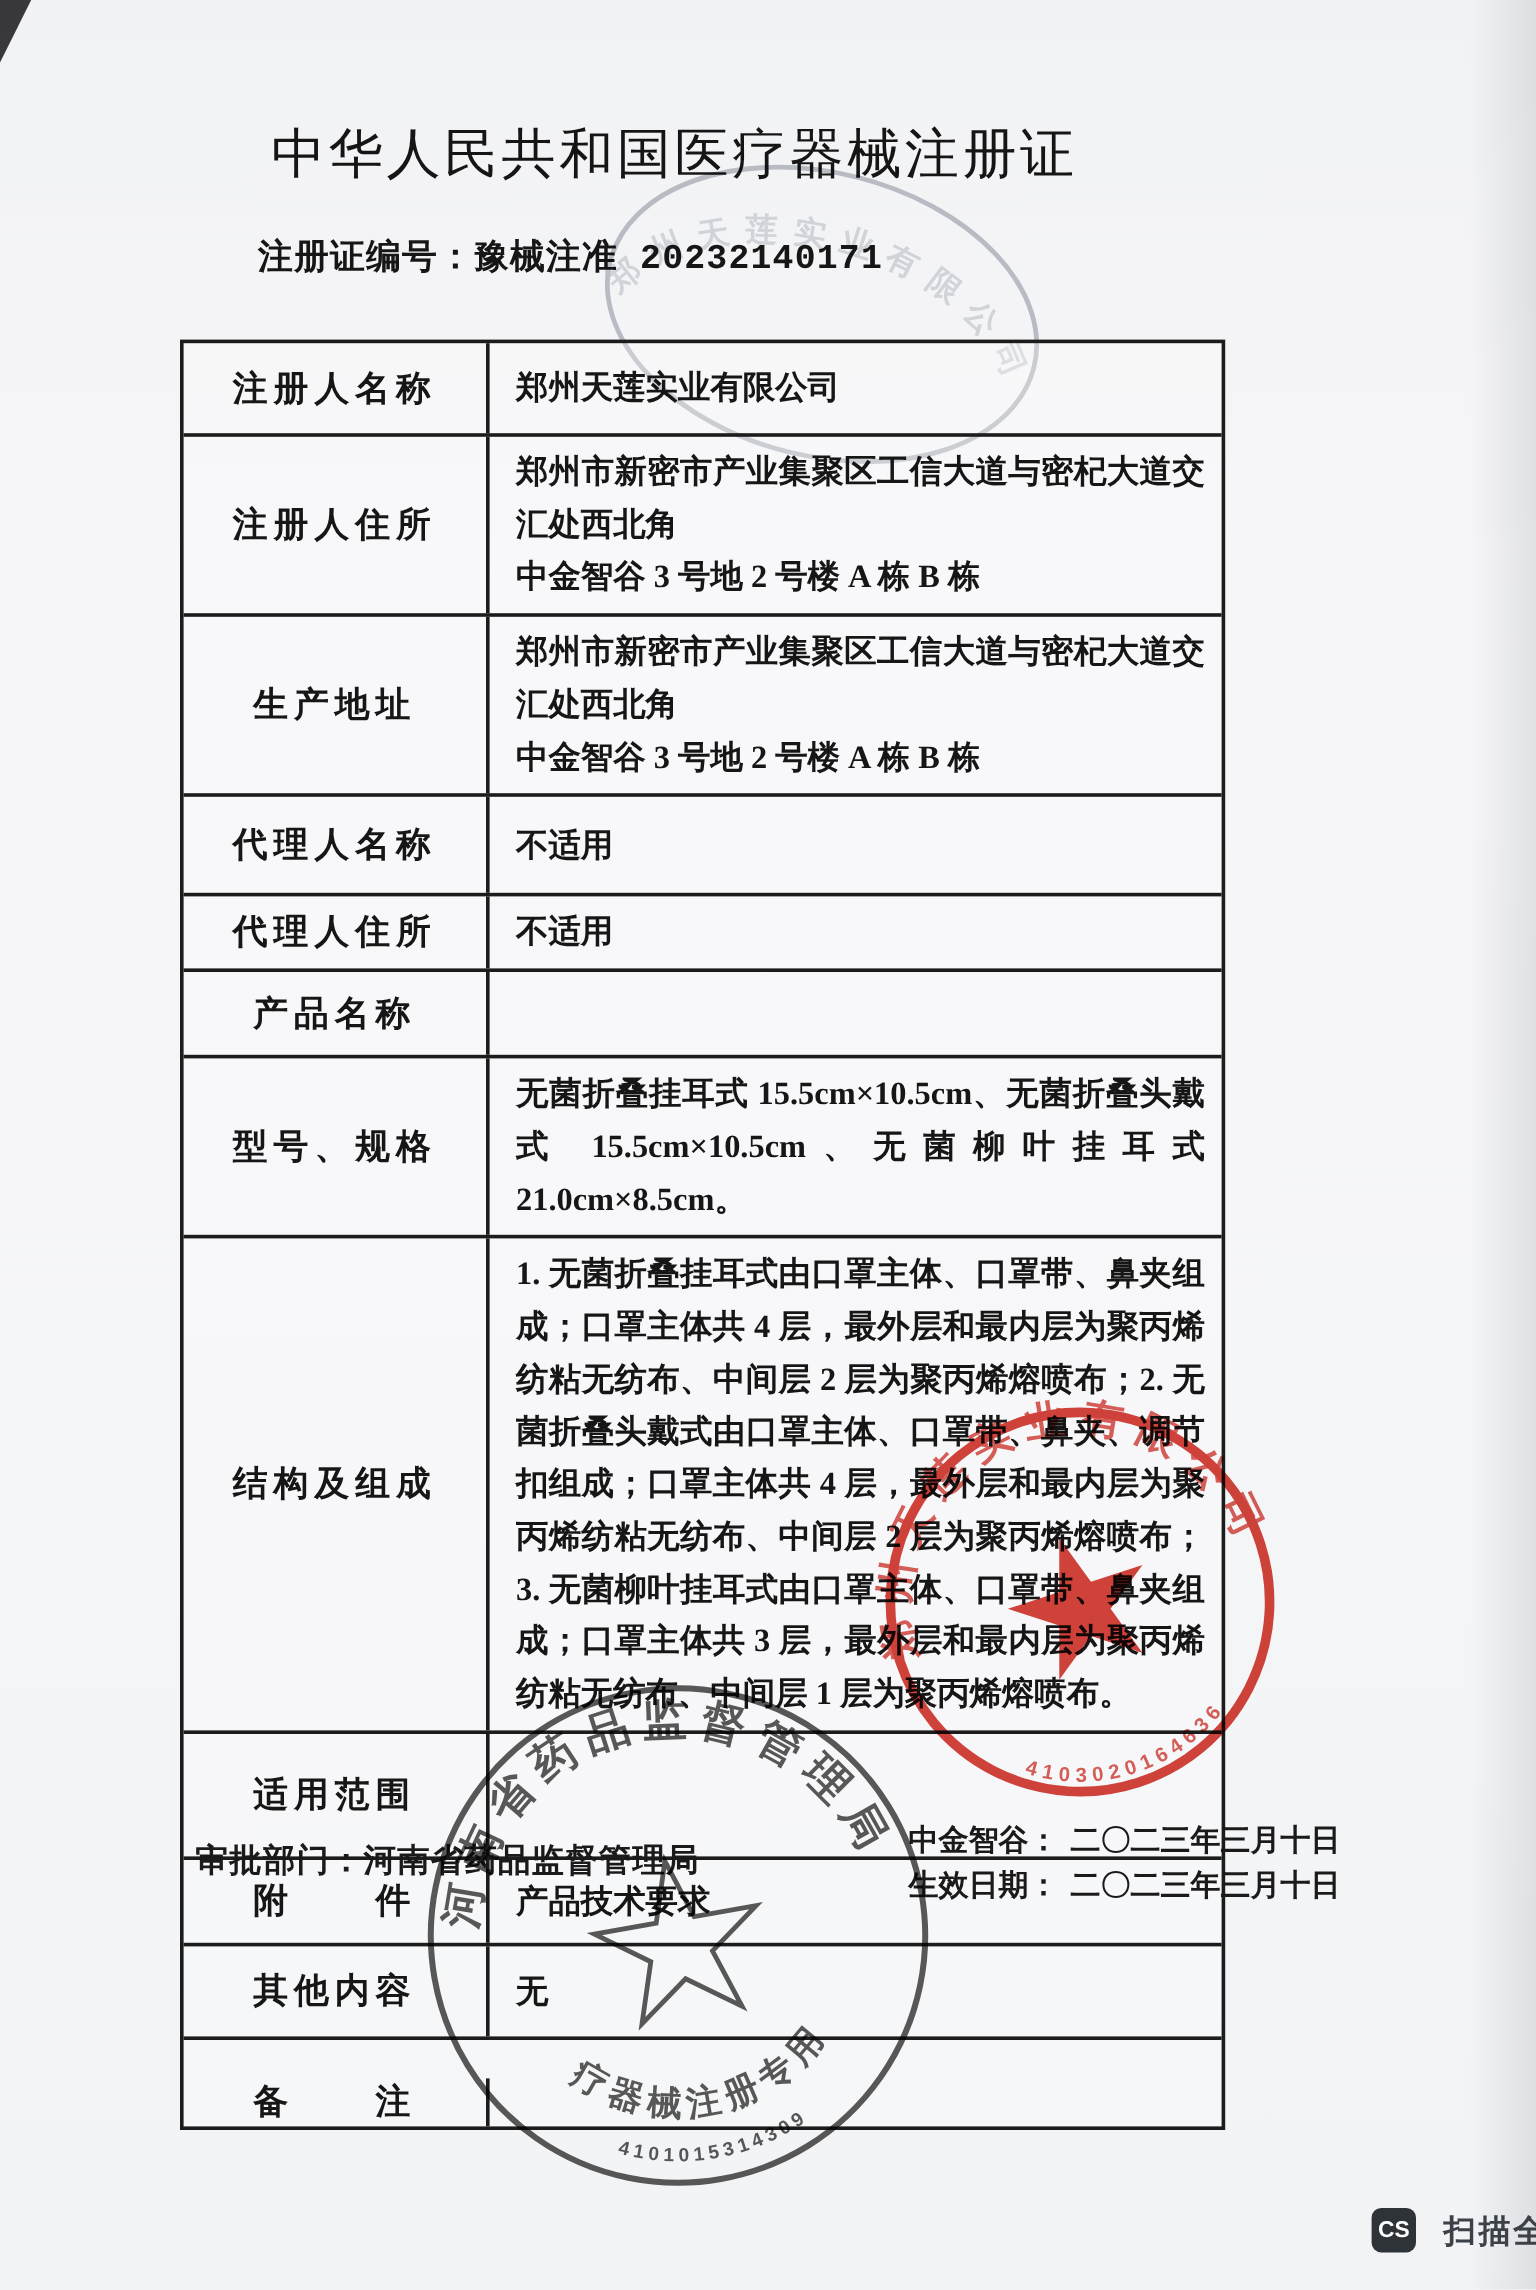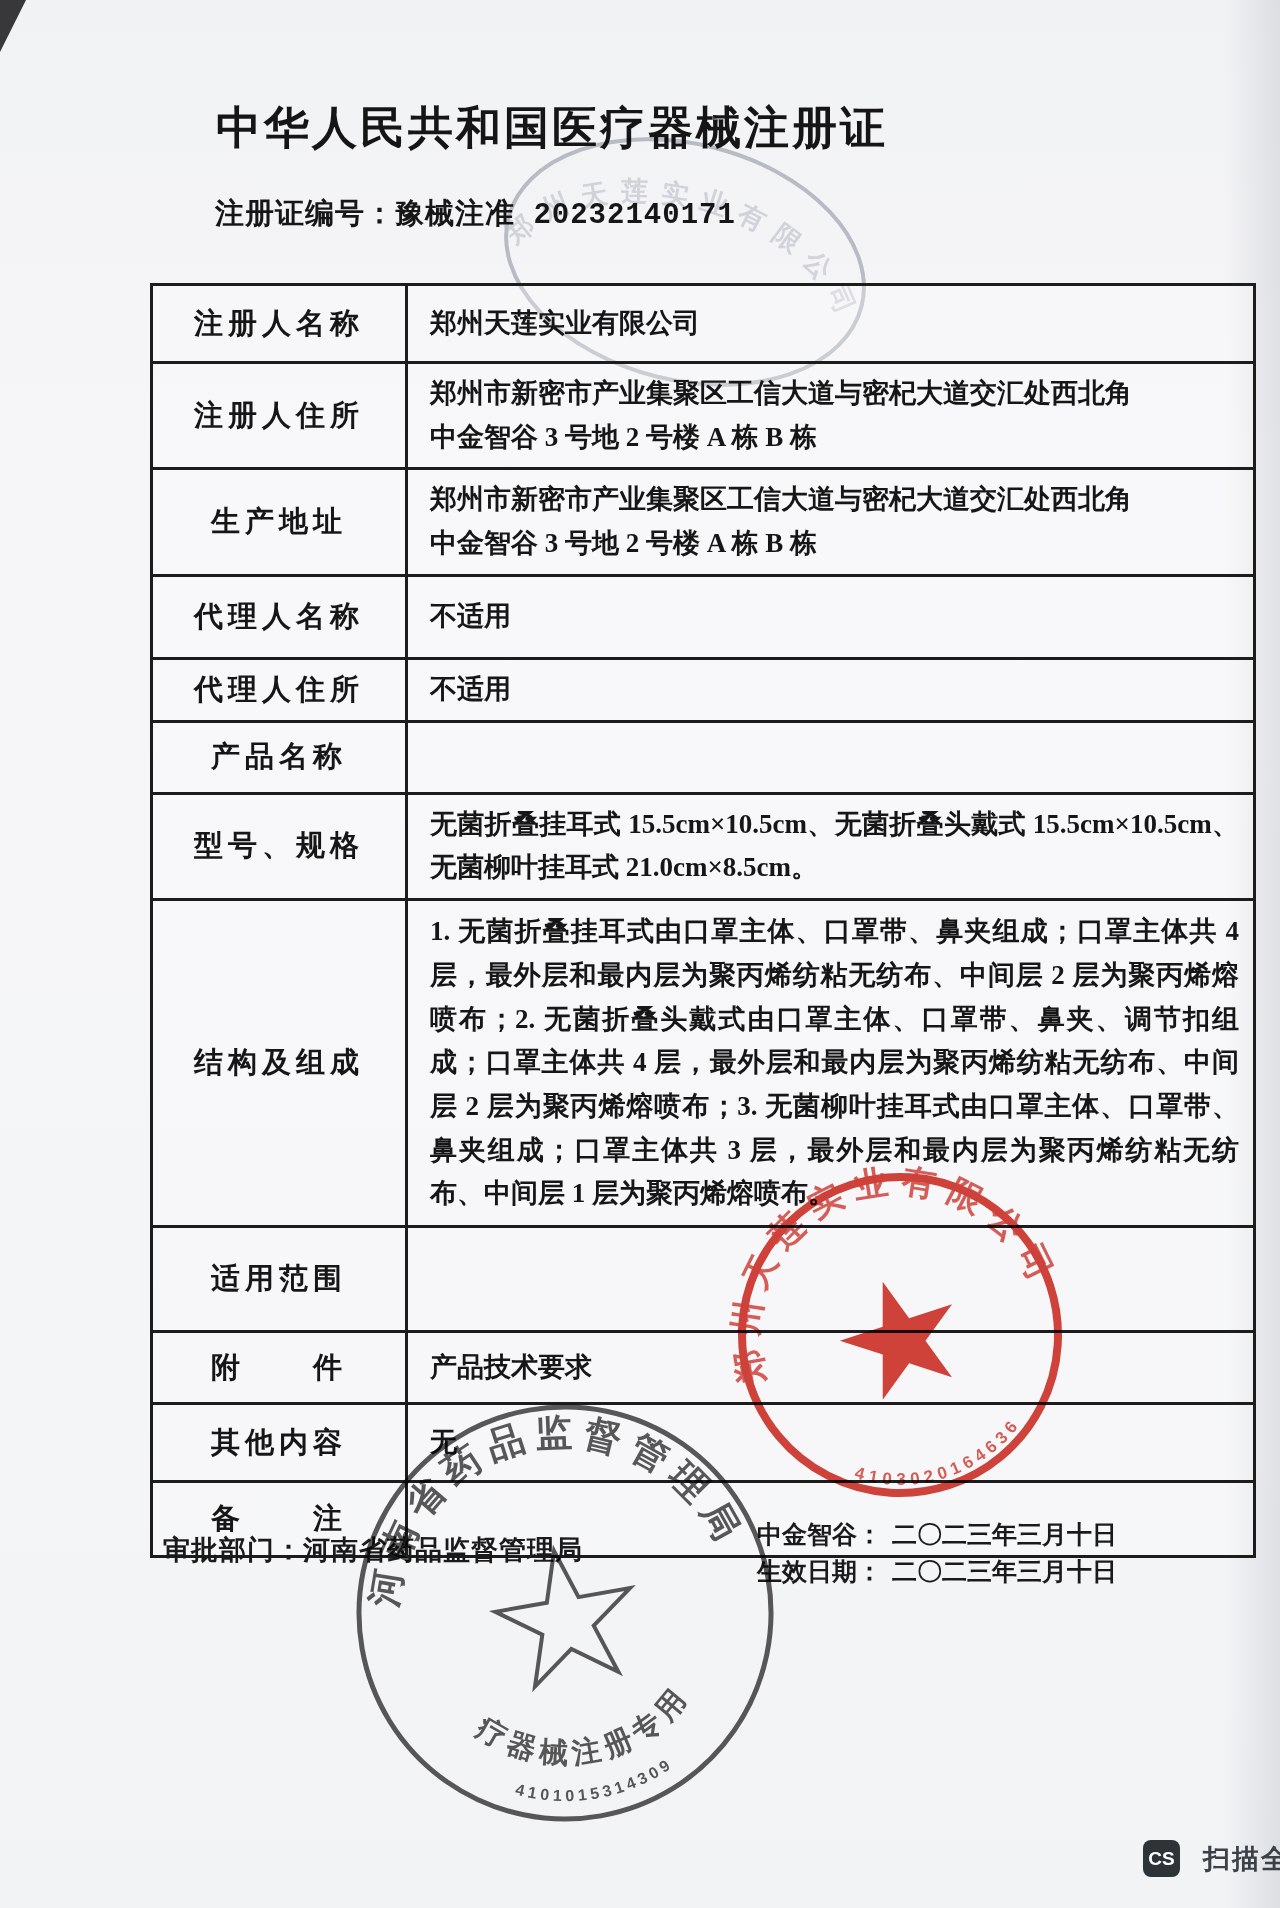"中华人民共和国医疗器械注册证" .doc-title { font-weight: bold -> normal; padding-left: none -> 10px }
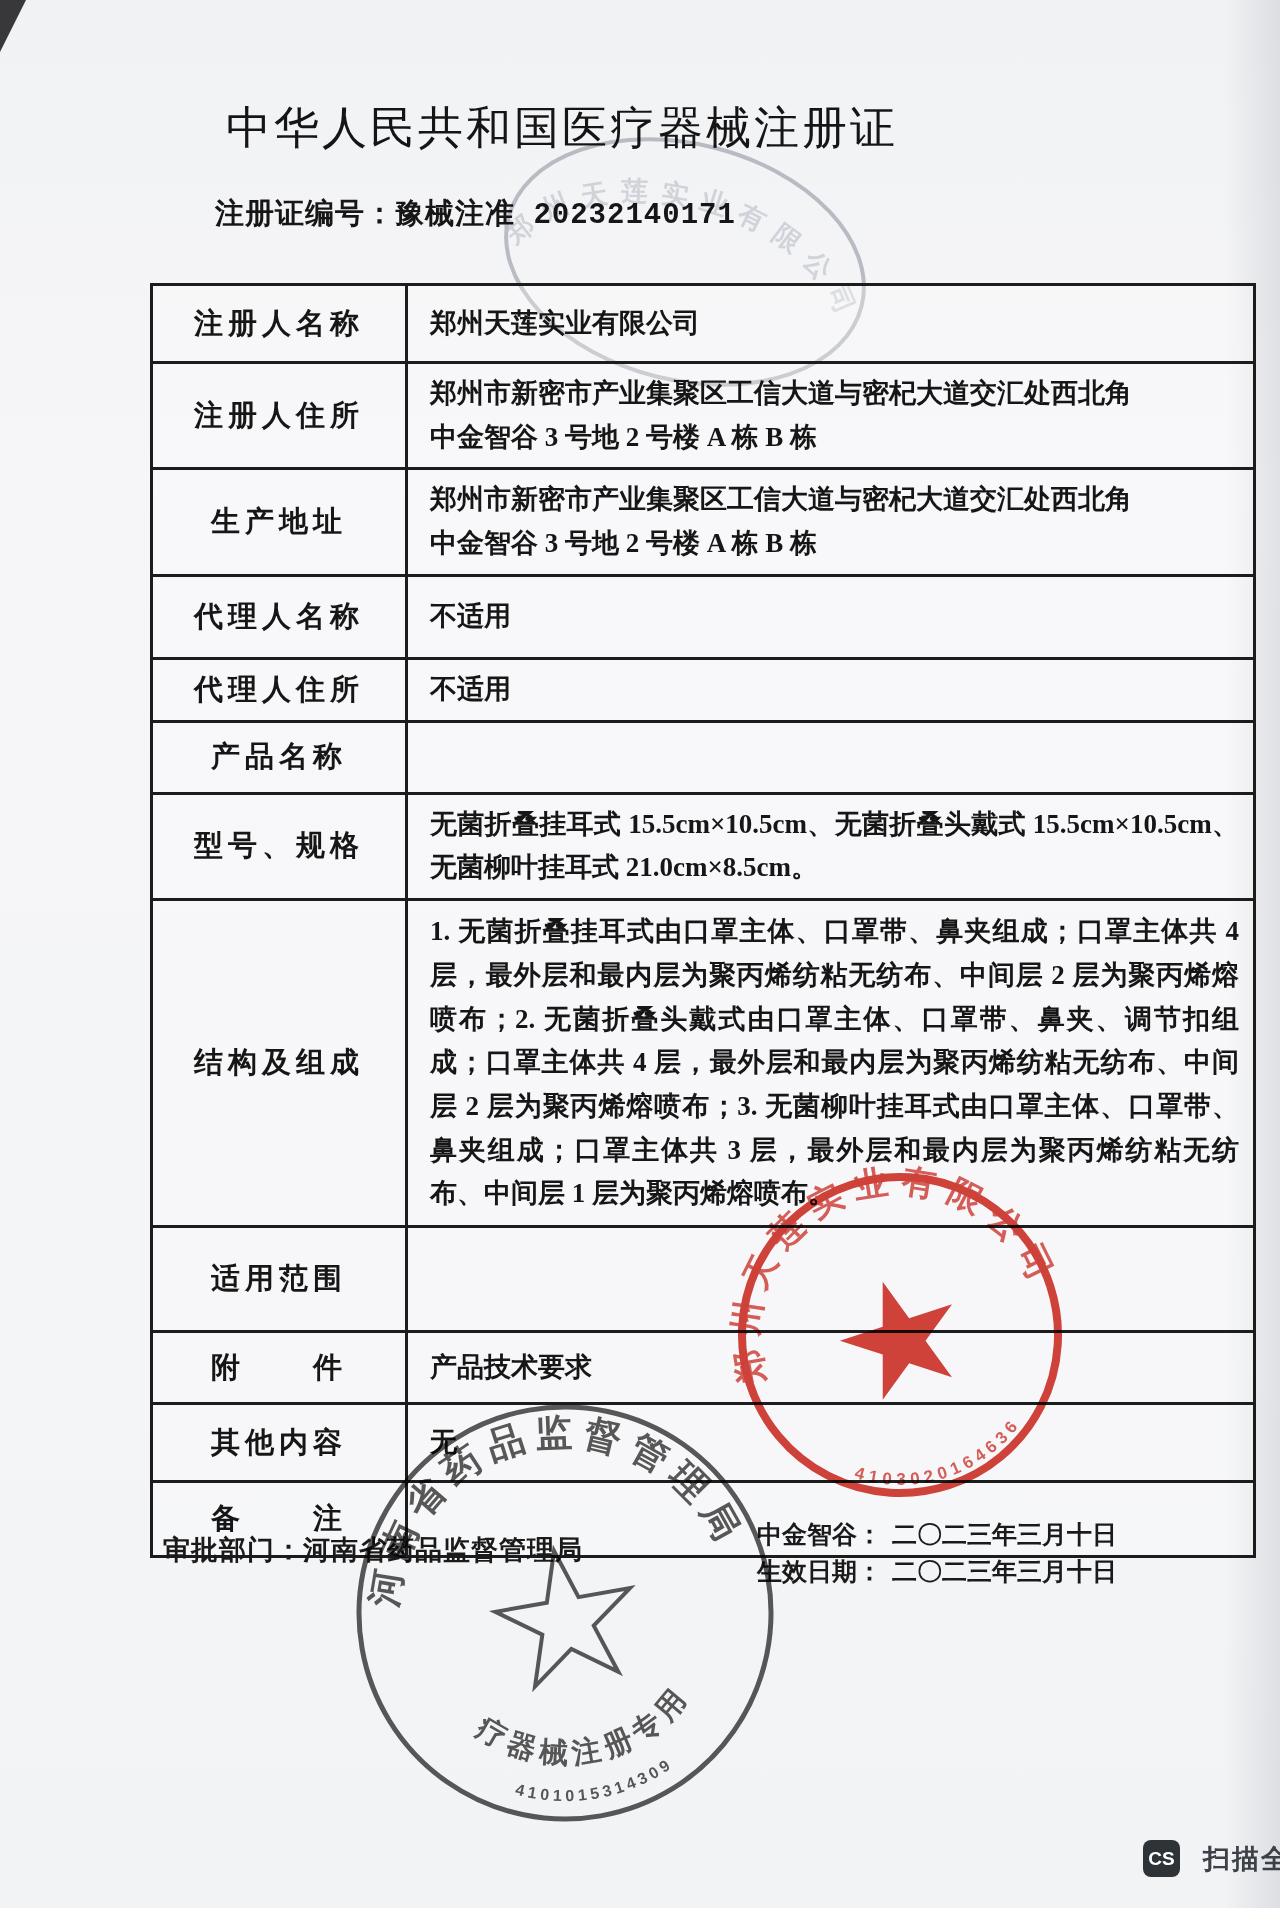"注册人名称" .cert-table { width: 1106px -> 871px }
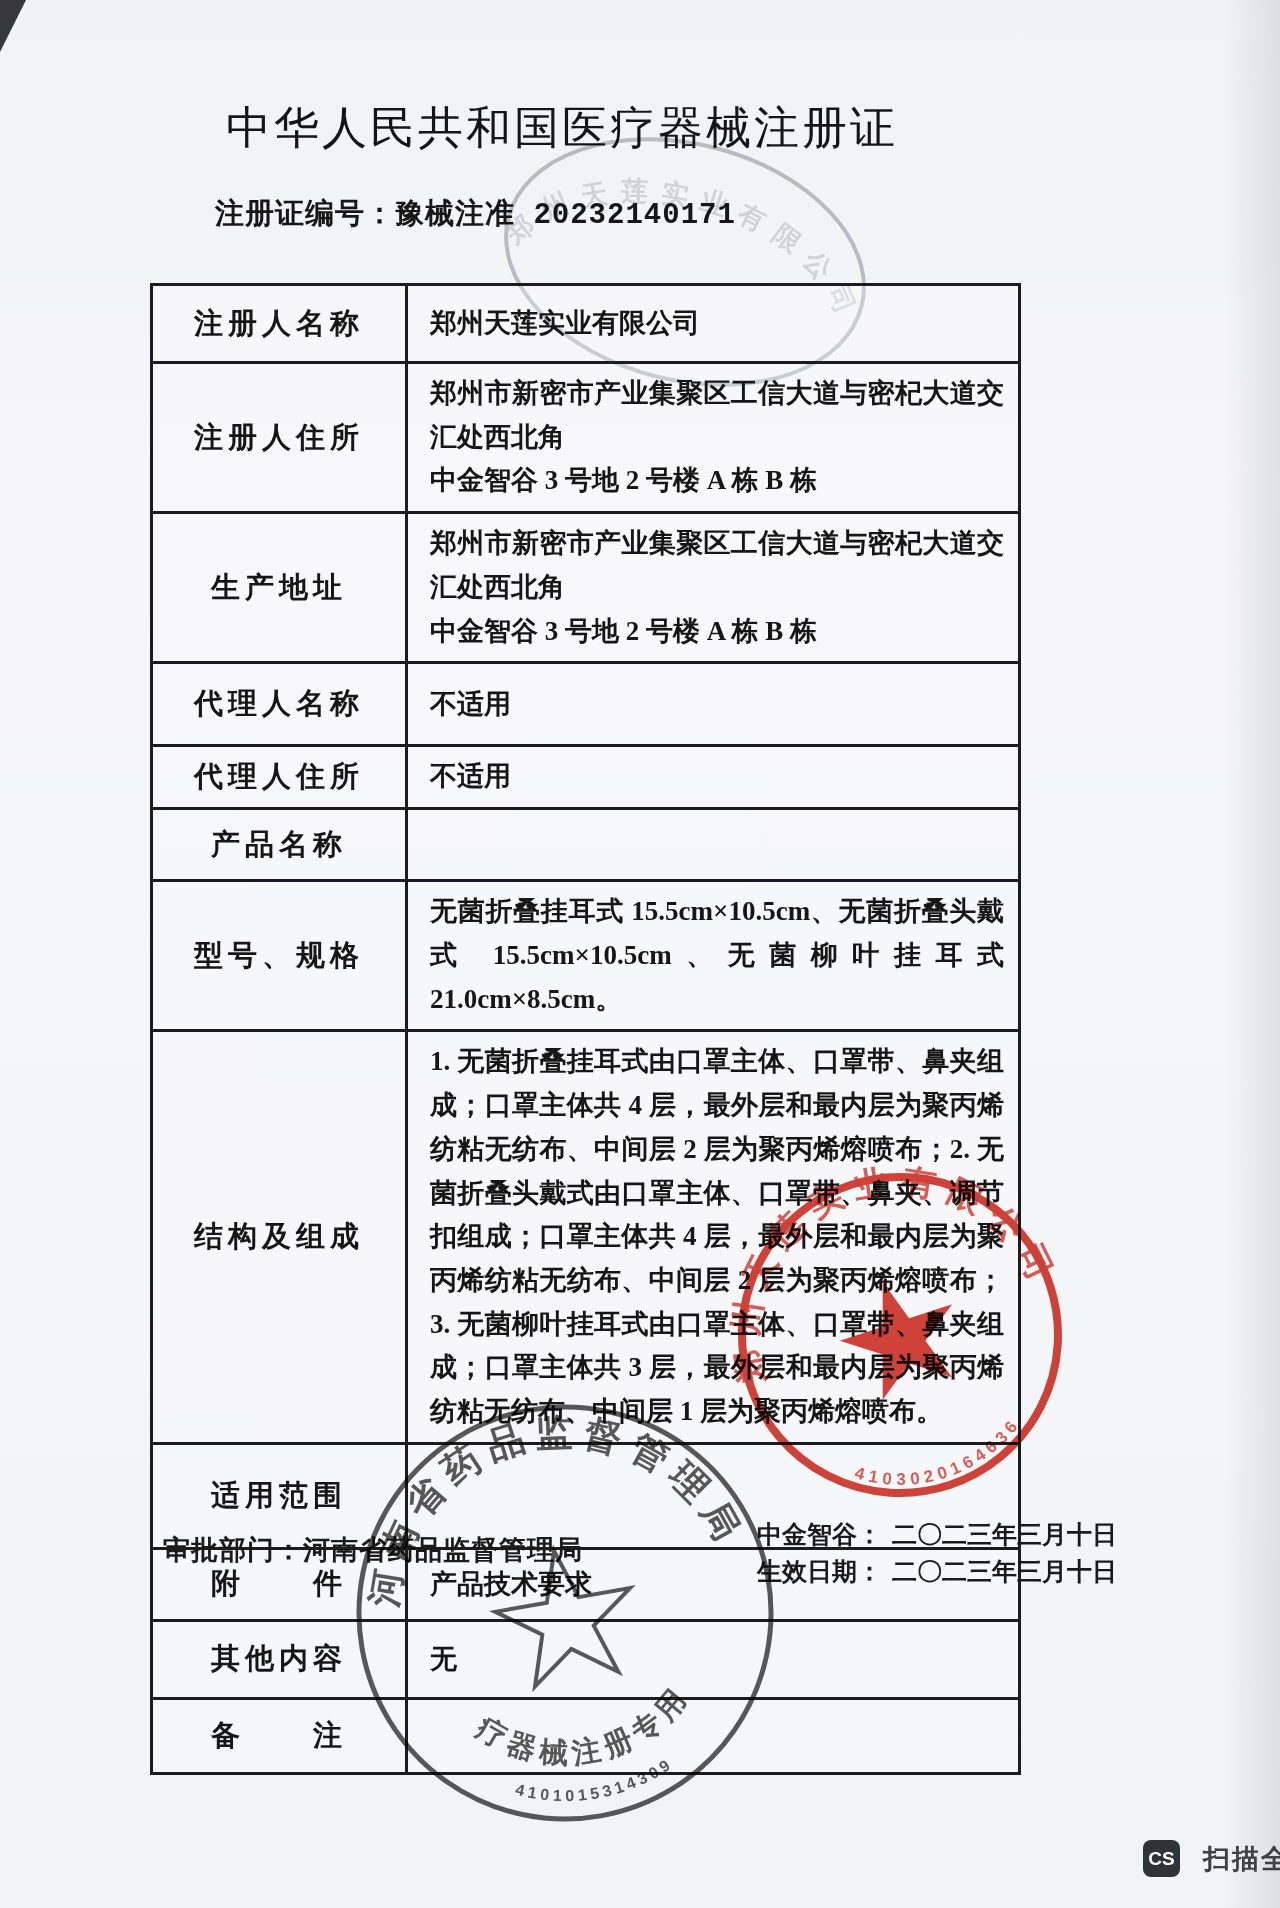"备 注" .row:last-child { align-items: none -> flex-end }
